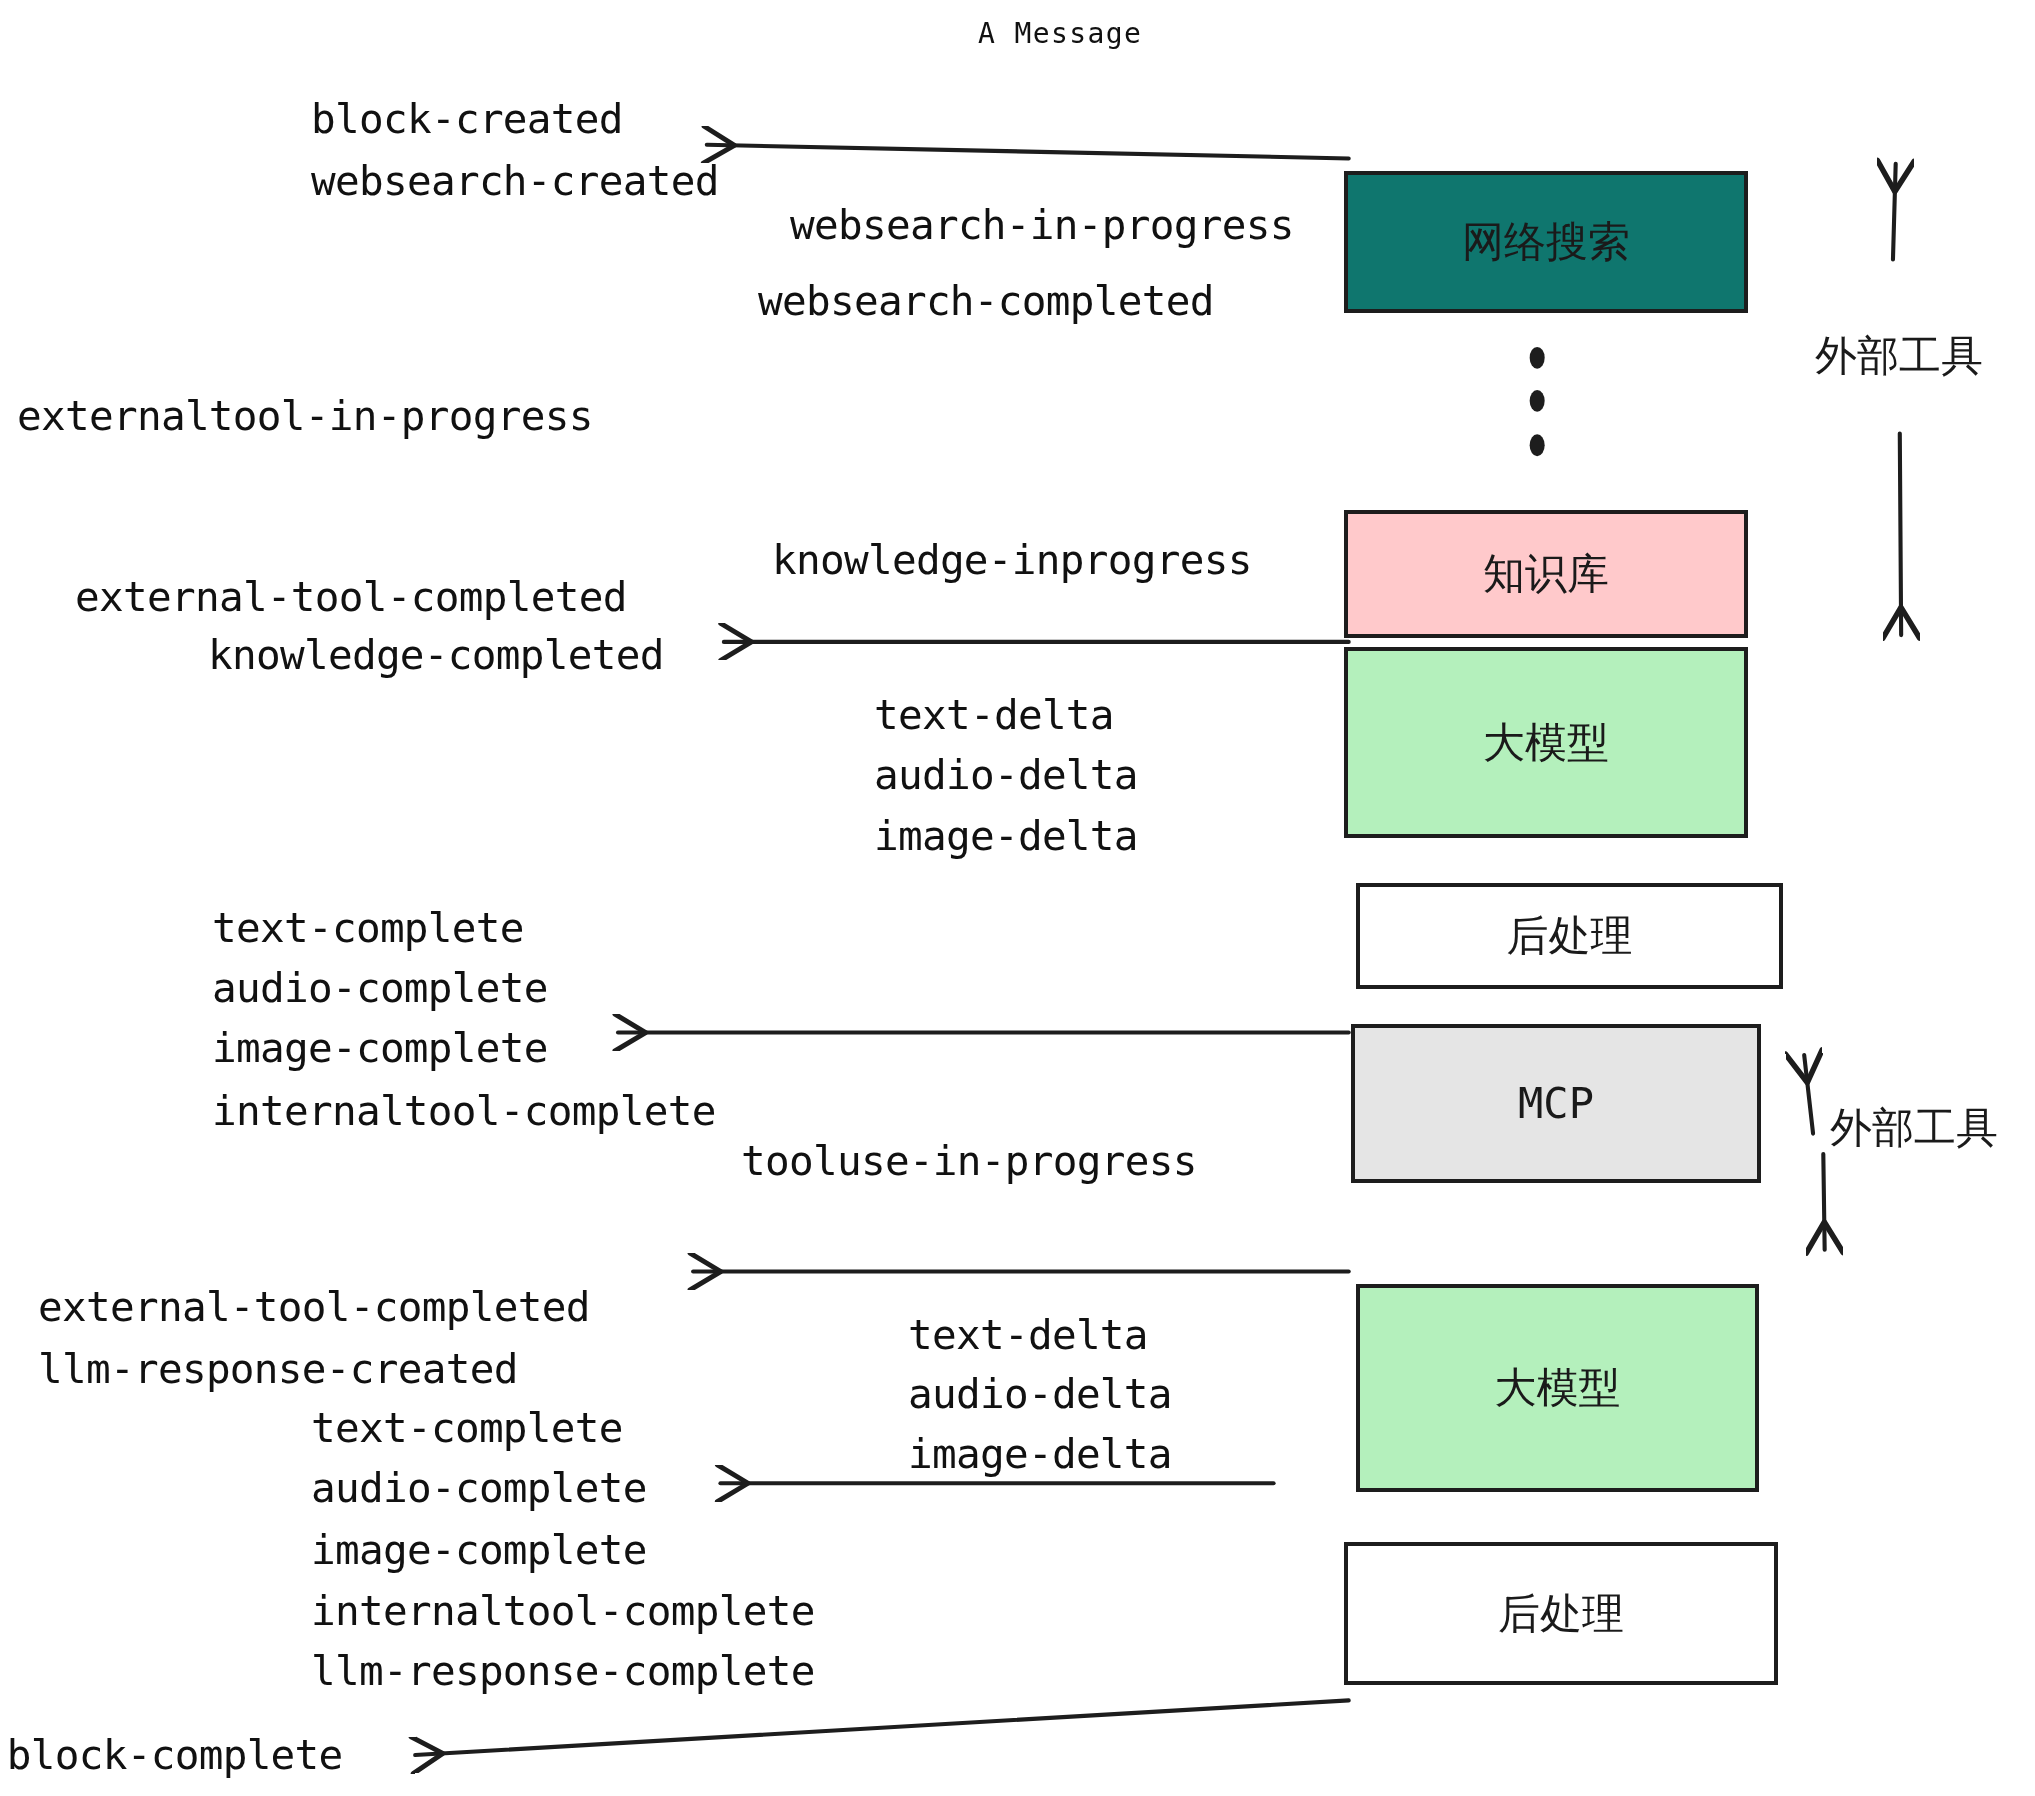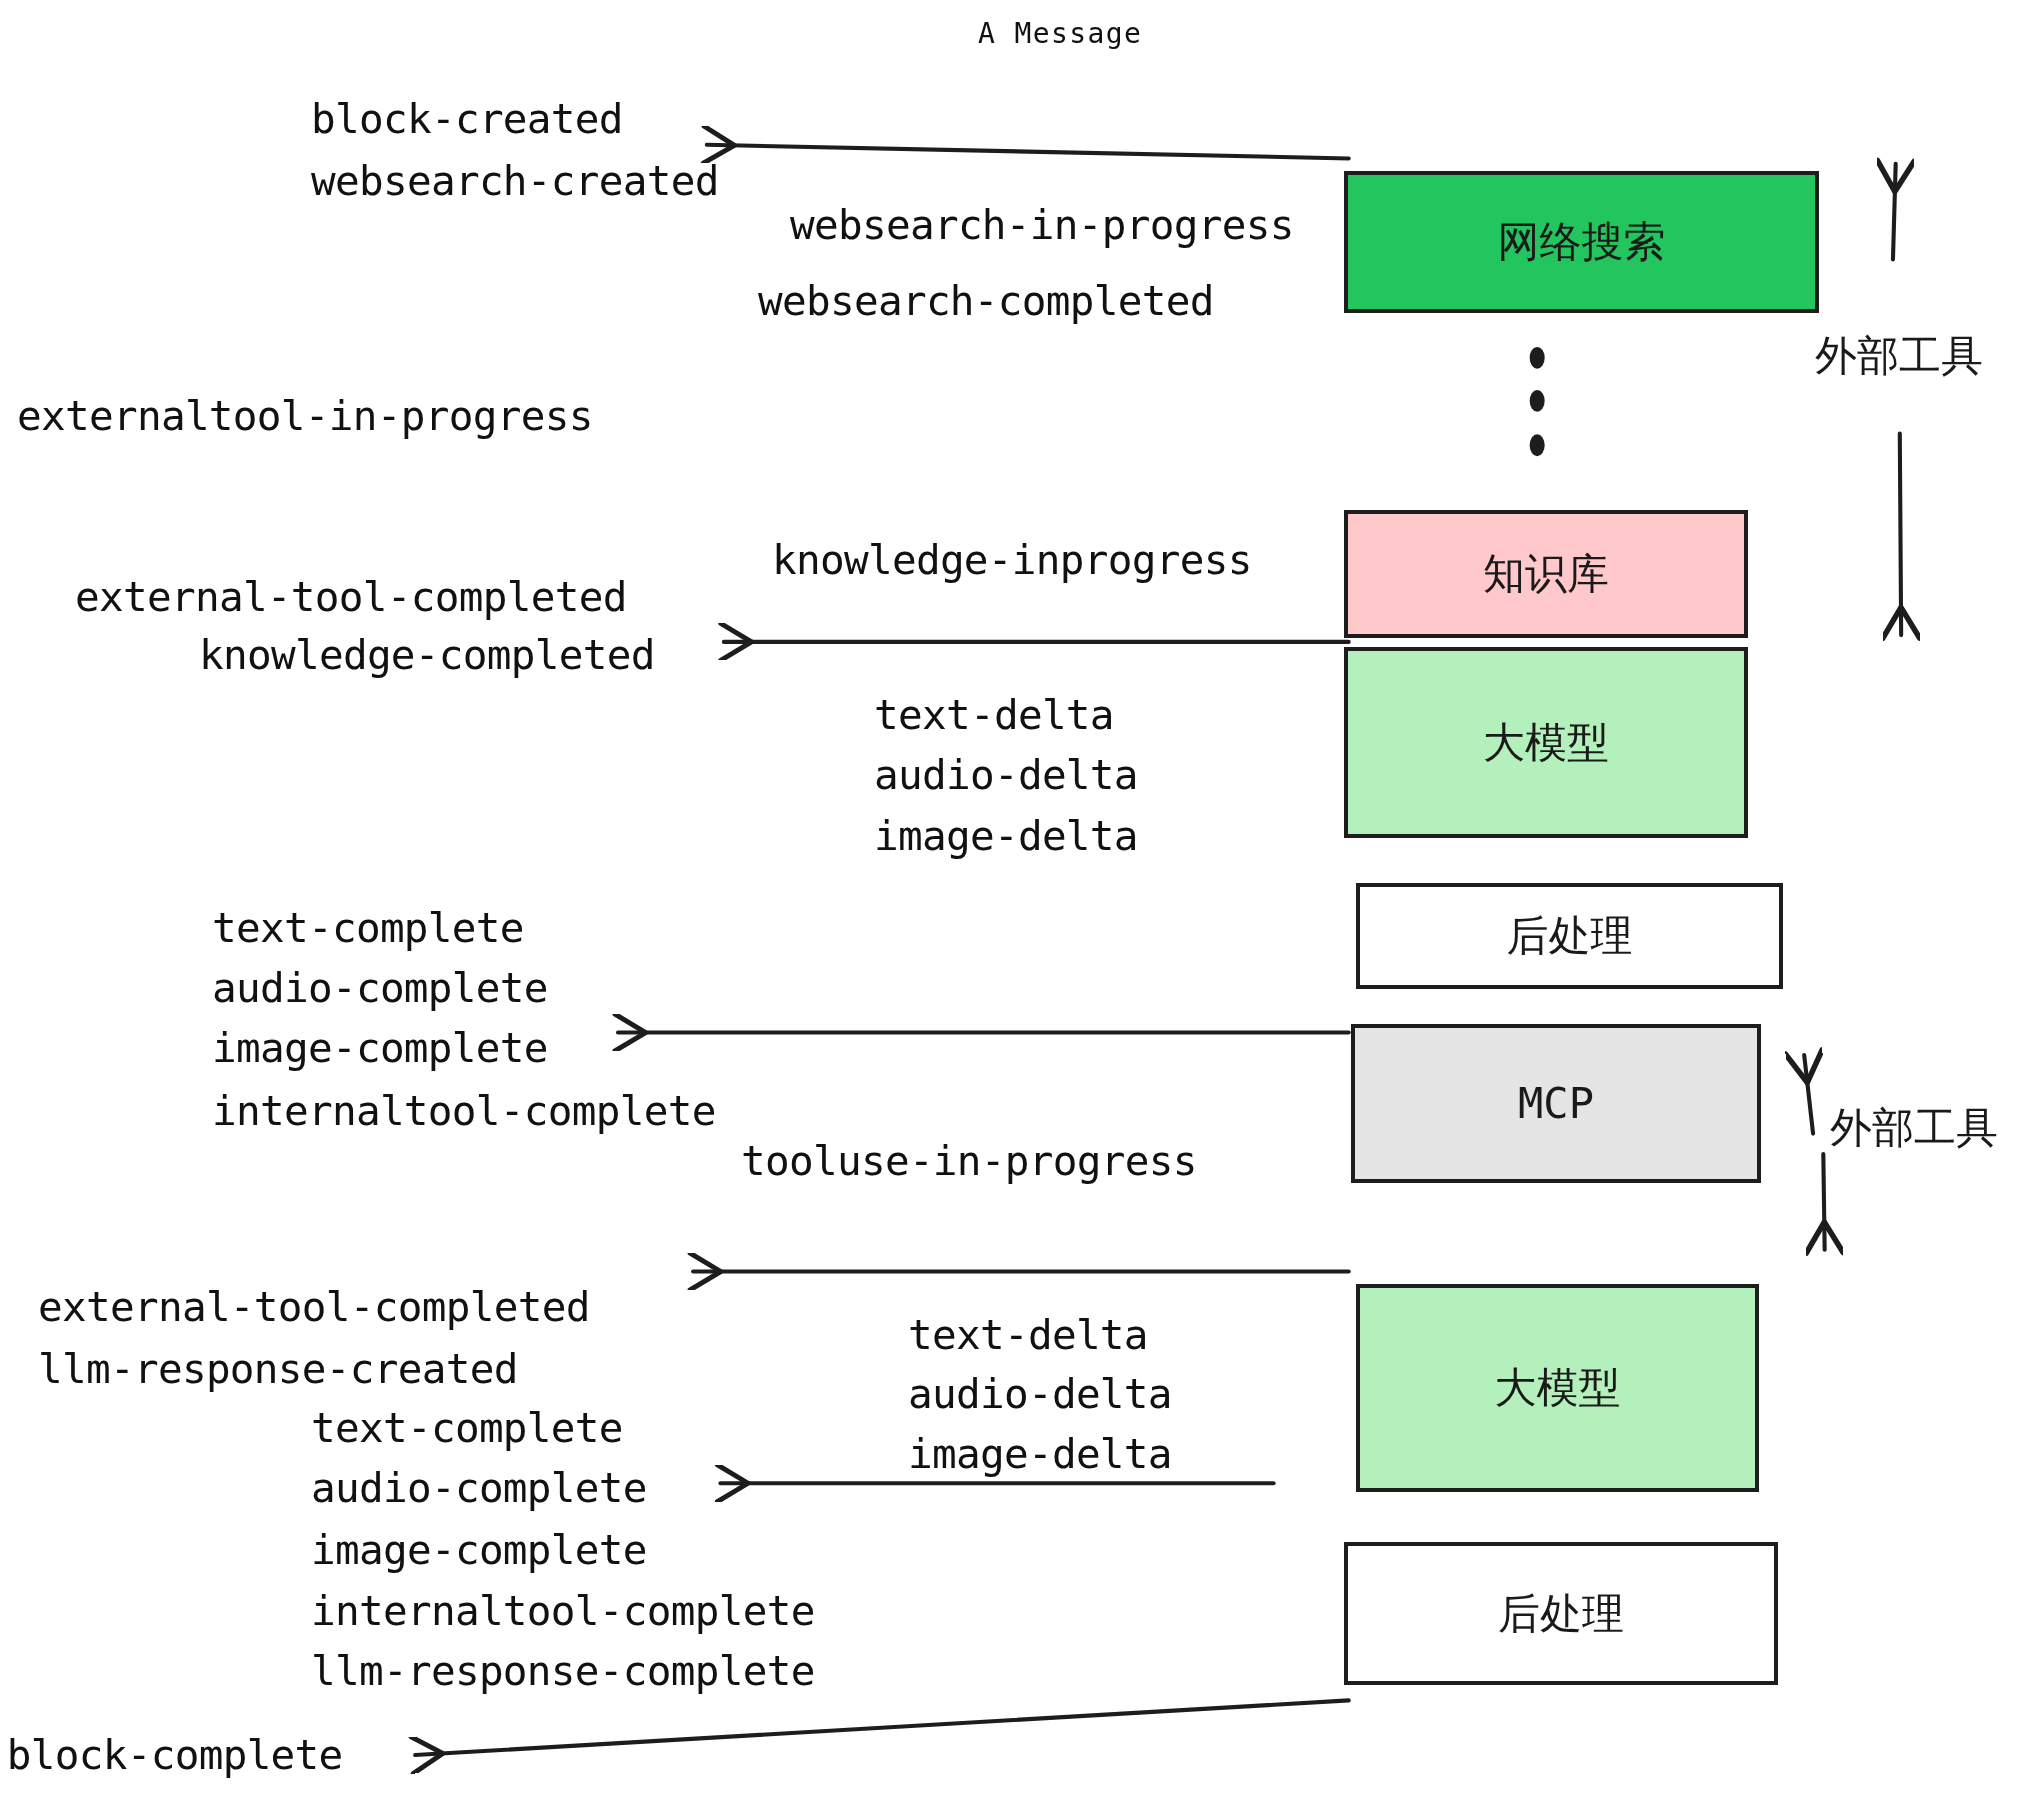"网络搜索" div.nodebox { background: #22c55e -> #0f766e; width: 475px -> 404px }
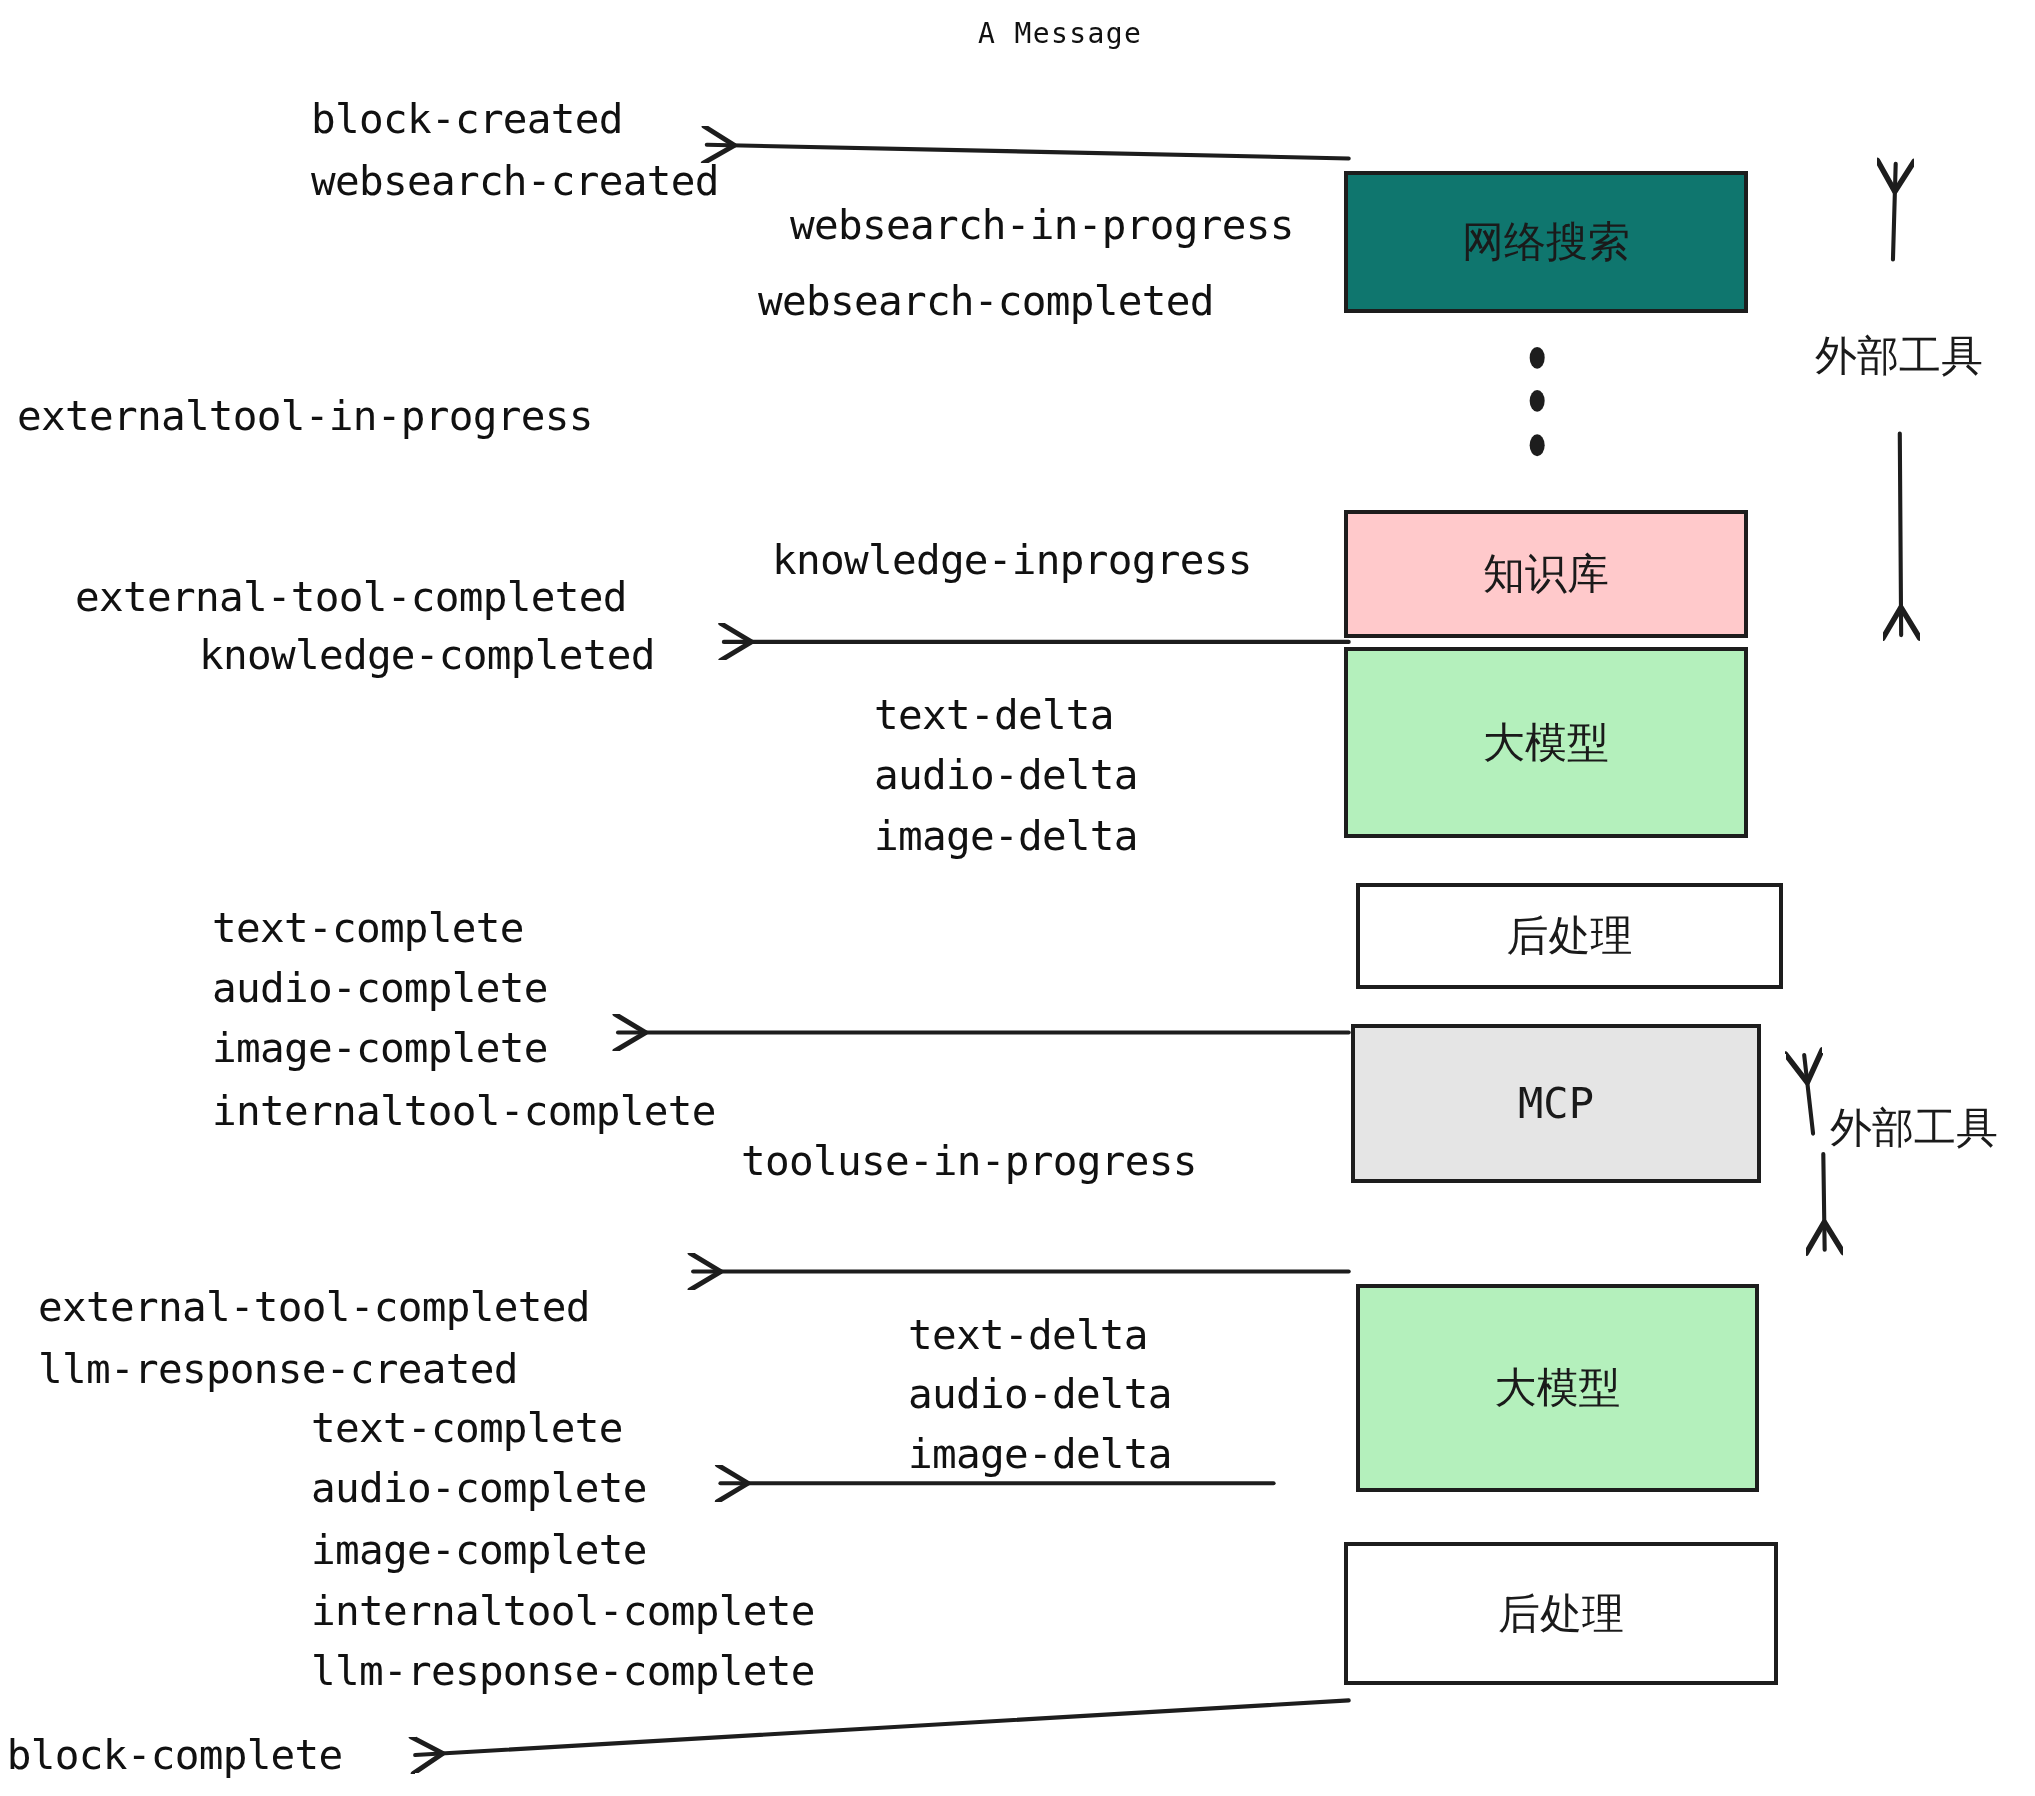"knowledge-completed" div.evt { left: 199px -> 208px }
